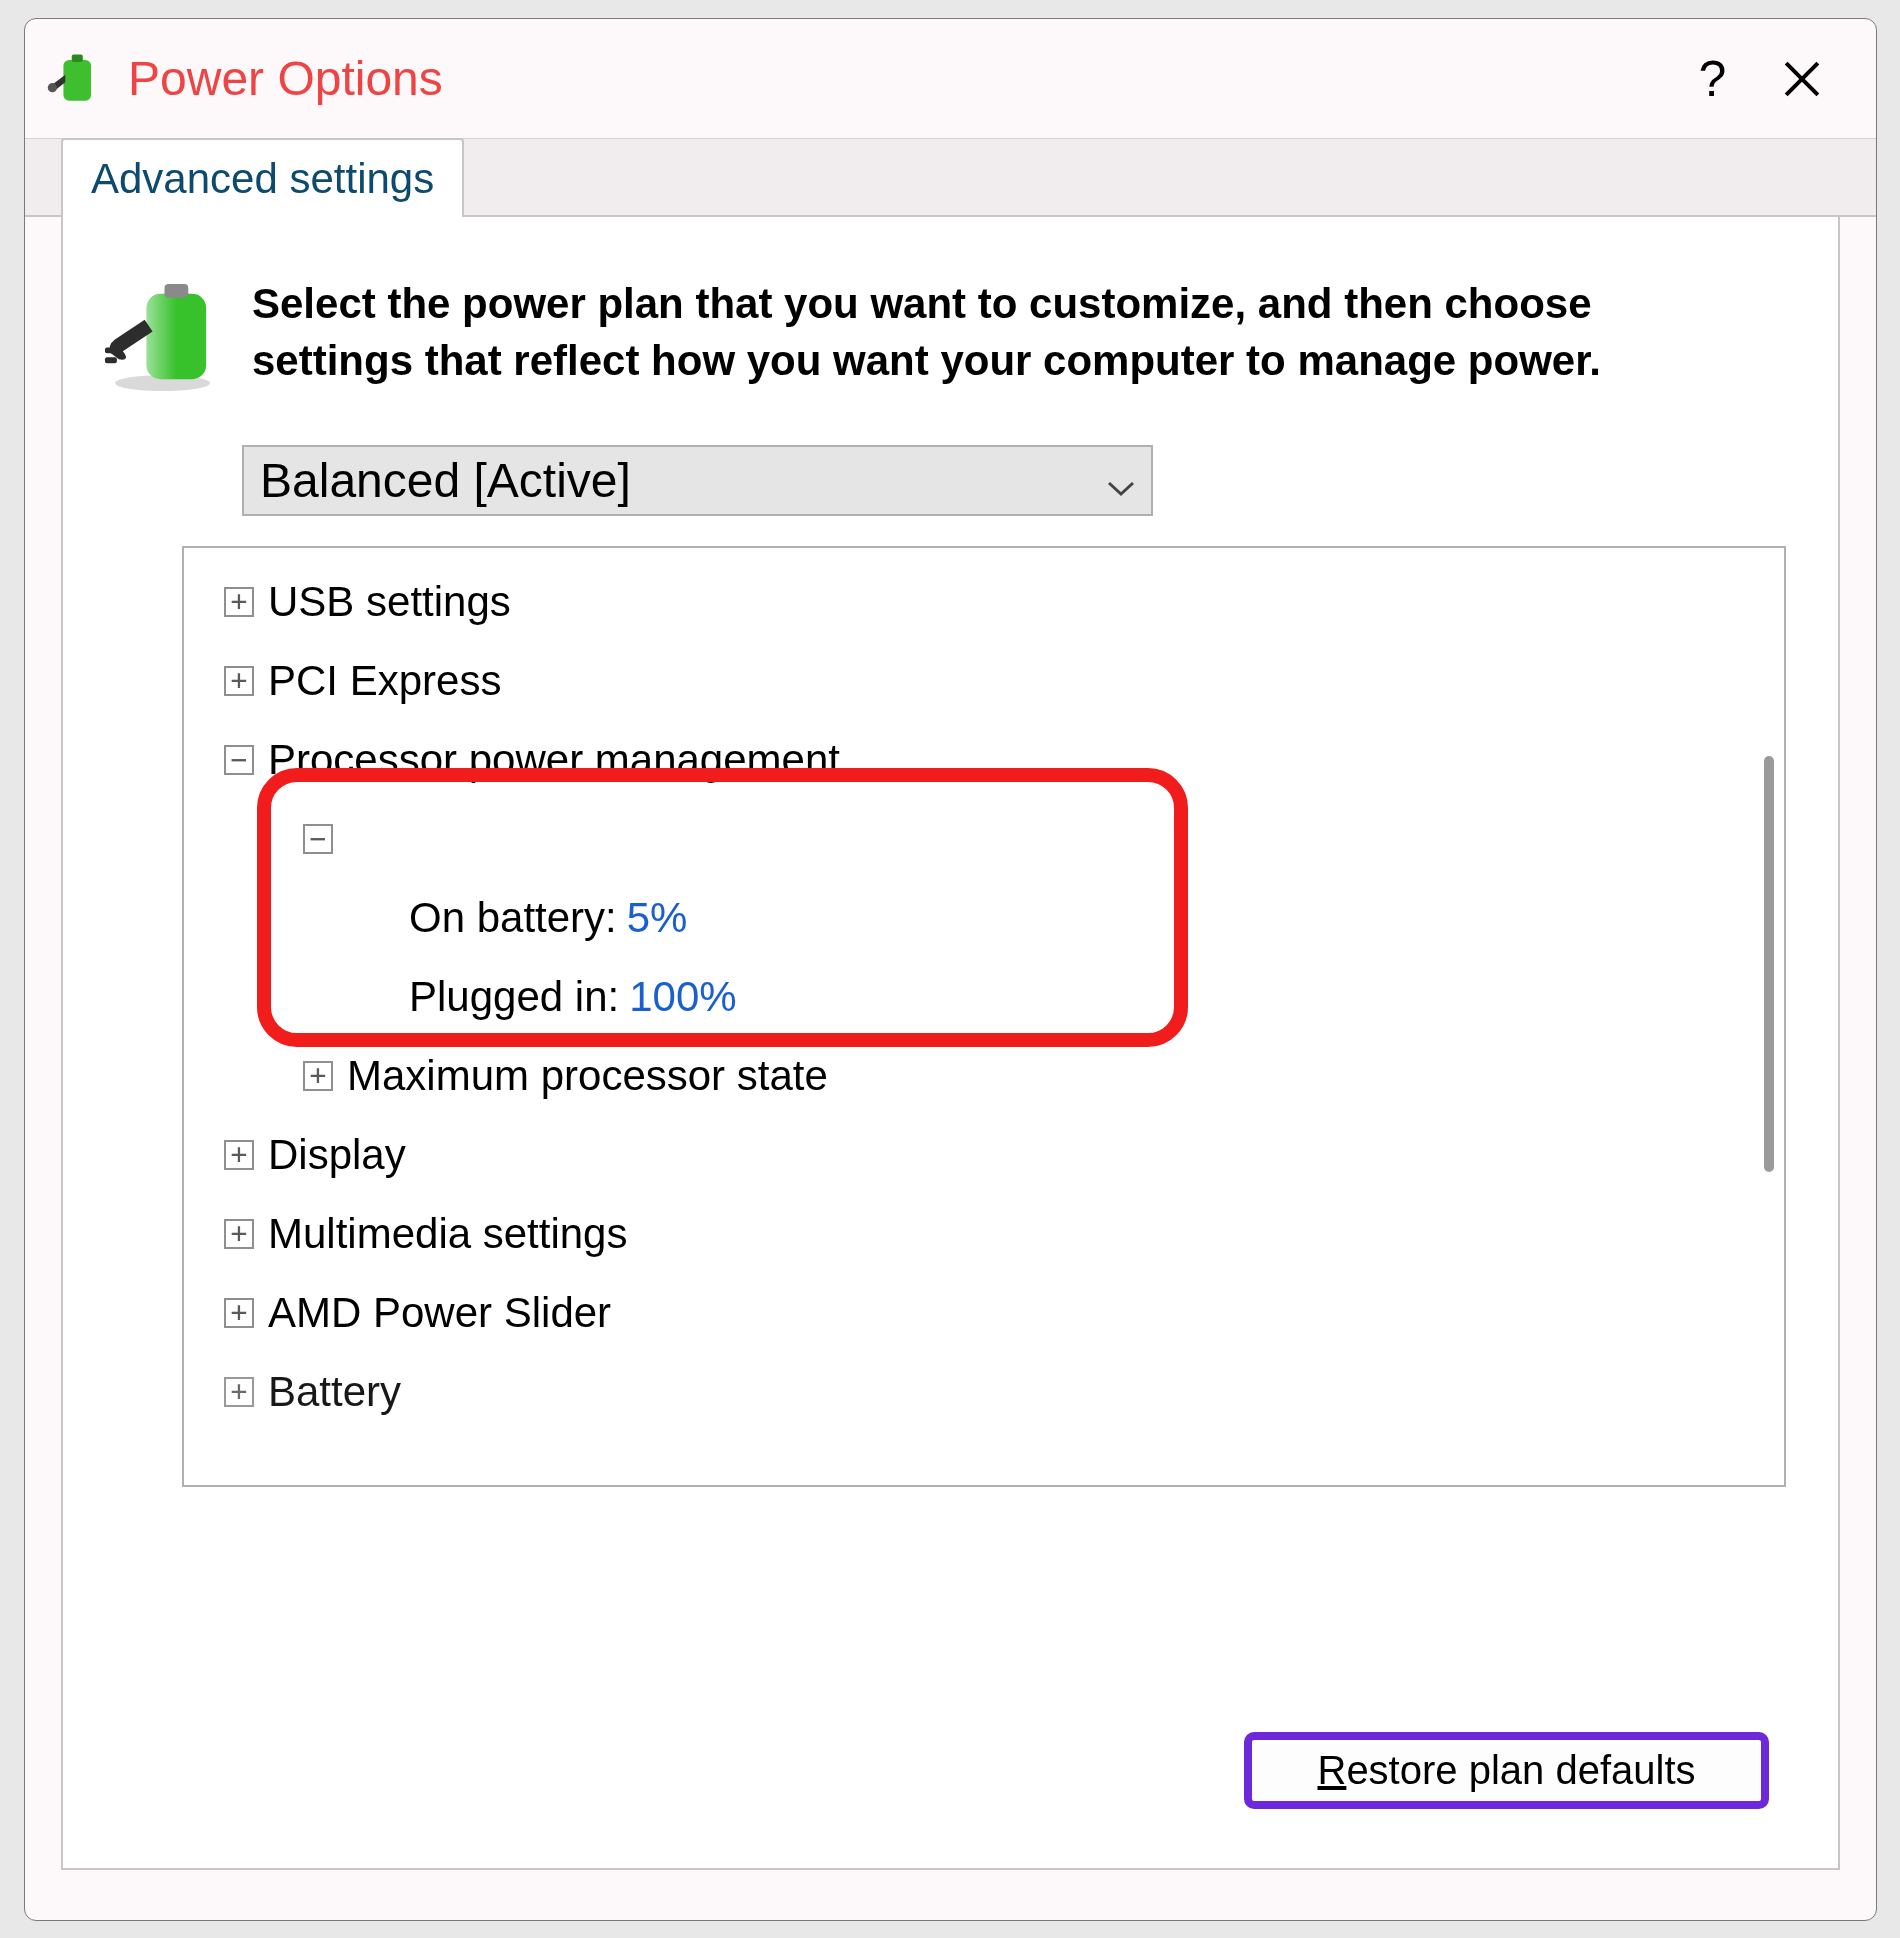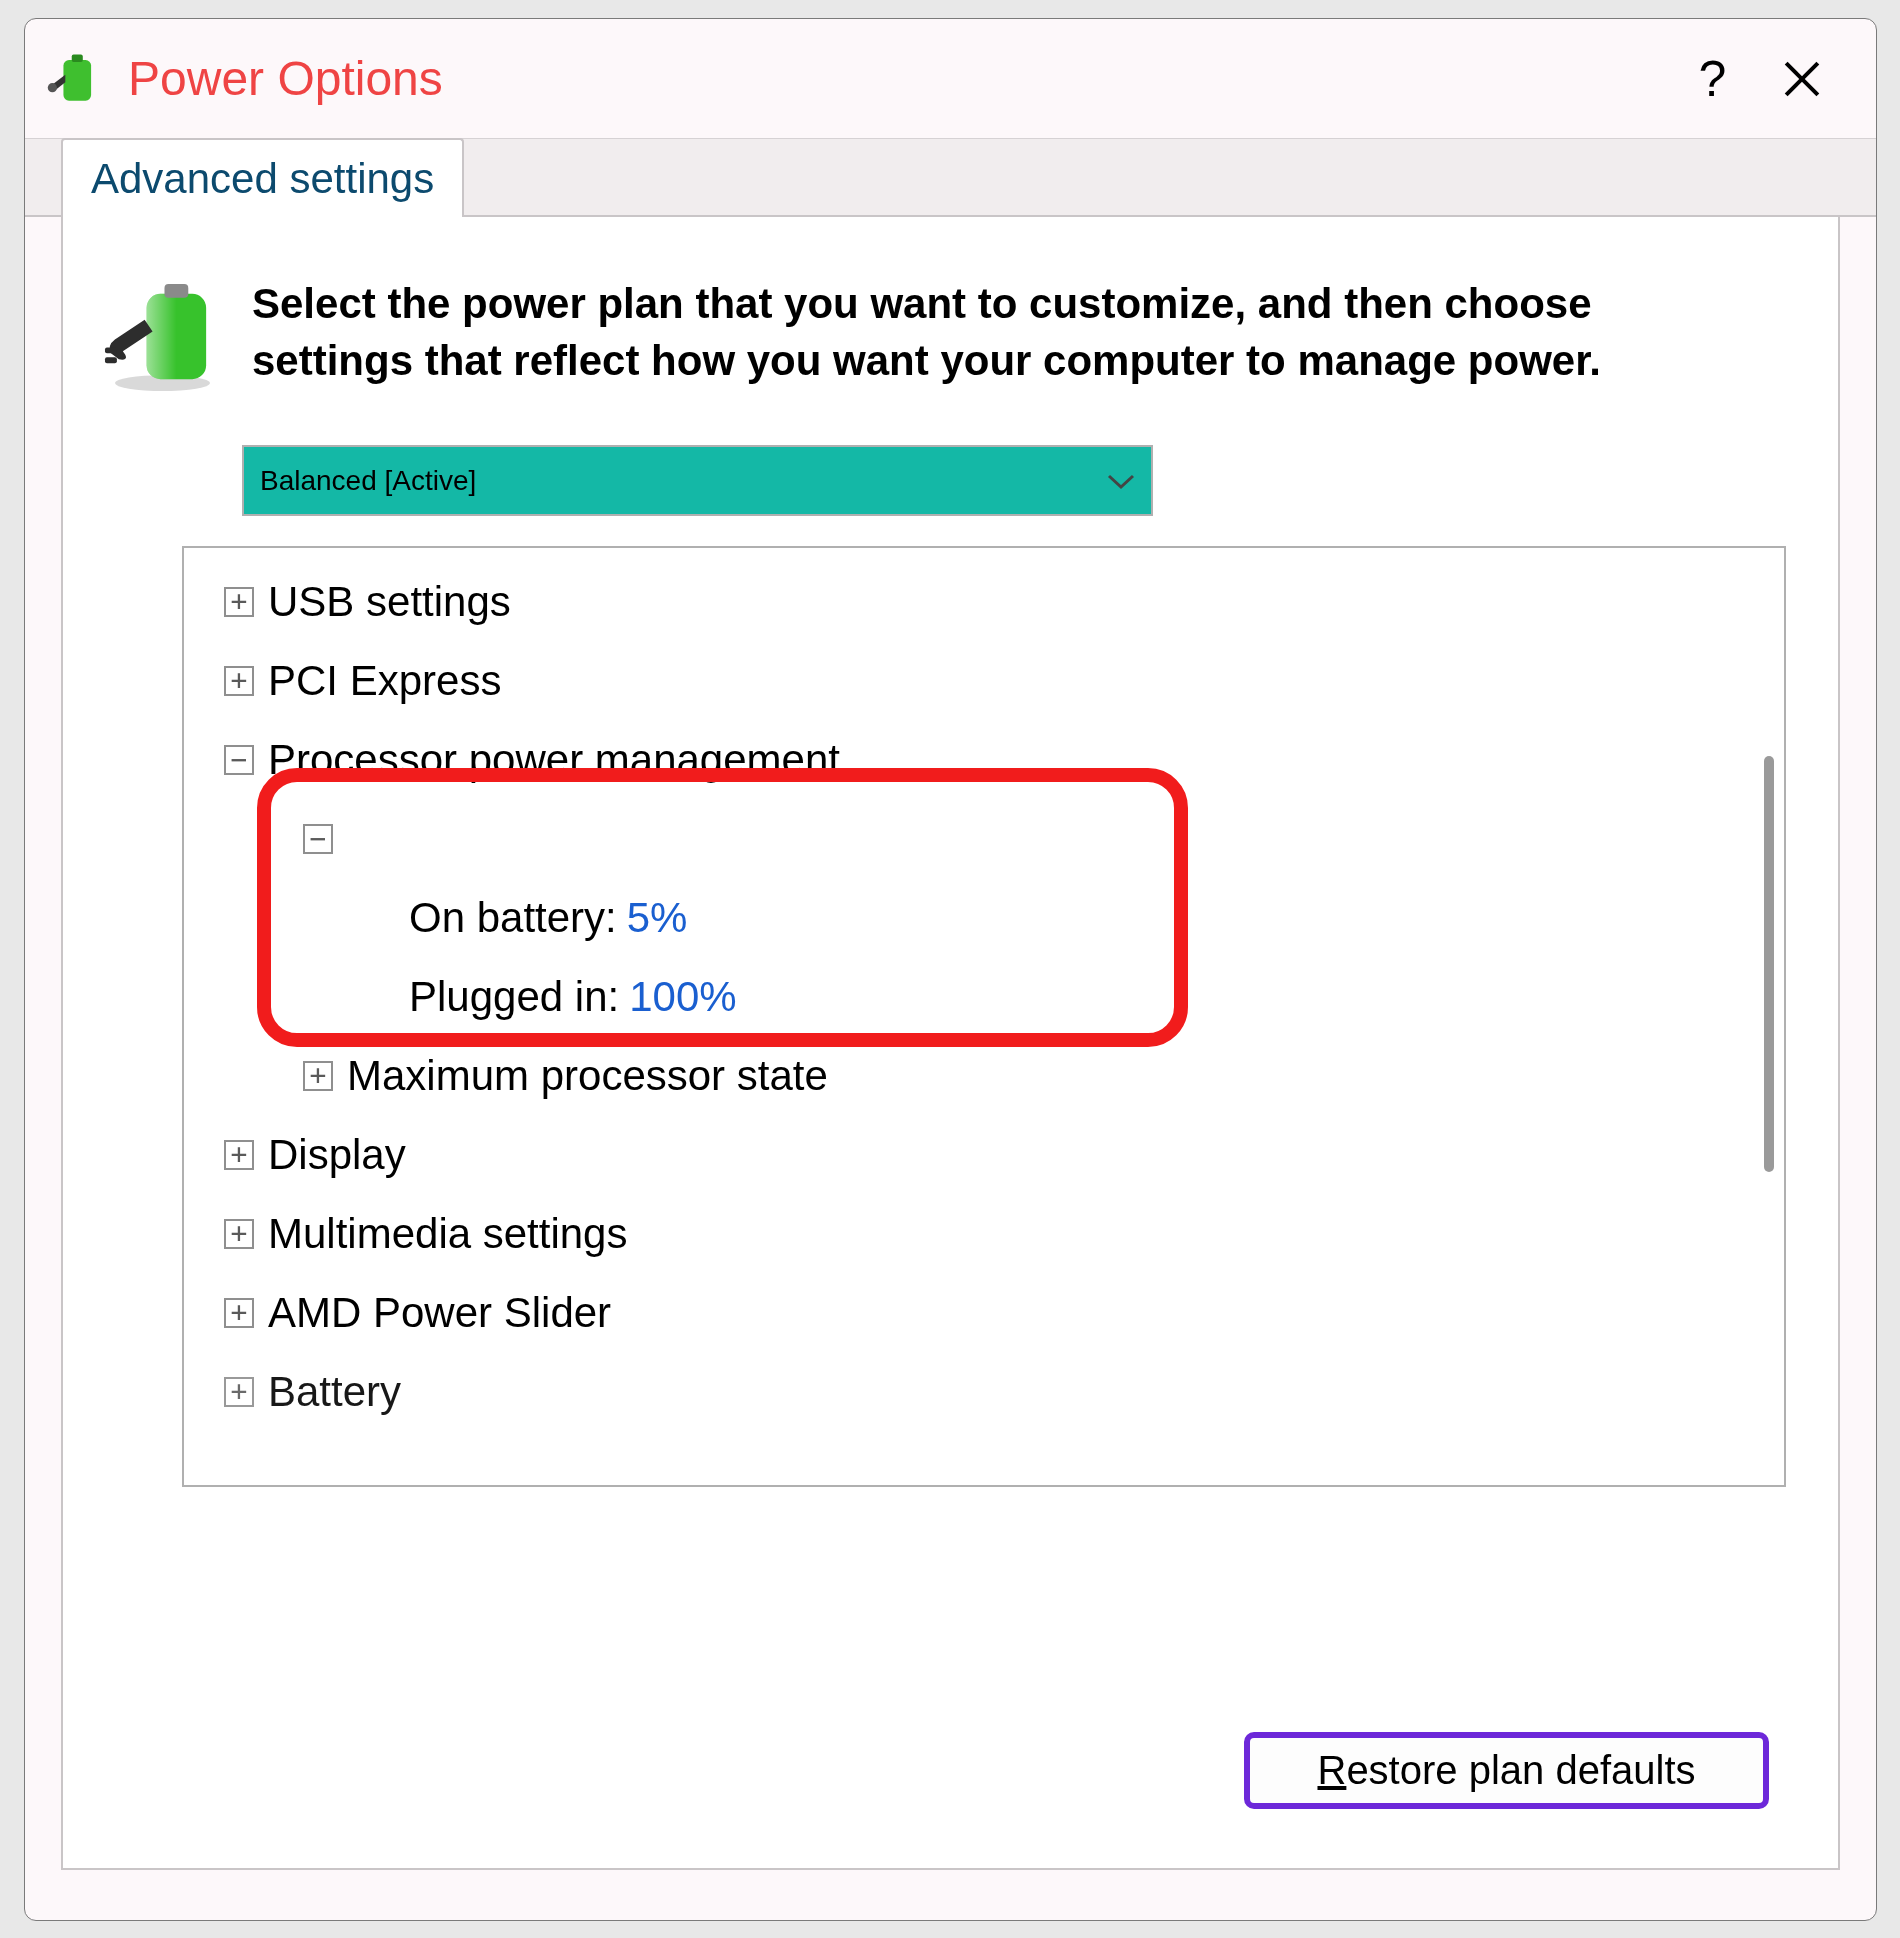"Balanced [Active]" .plan-select { background: #14b8a6 -> #e5e5e5; font-size: 28px -> 48px }
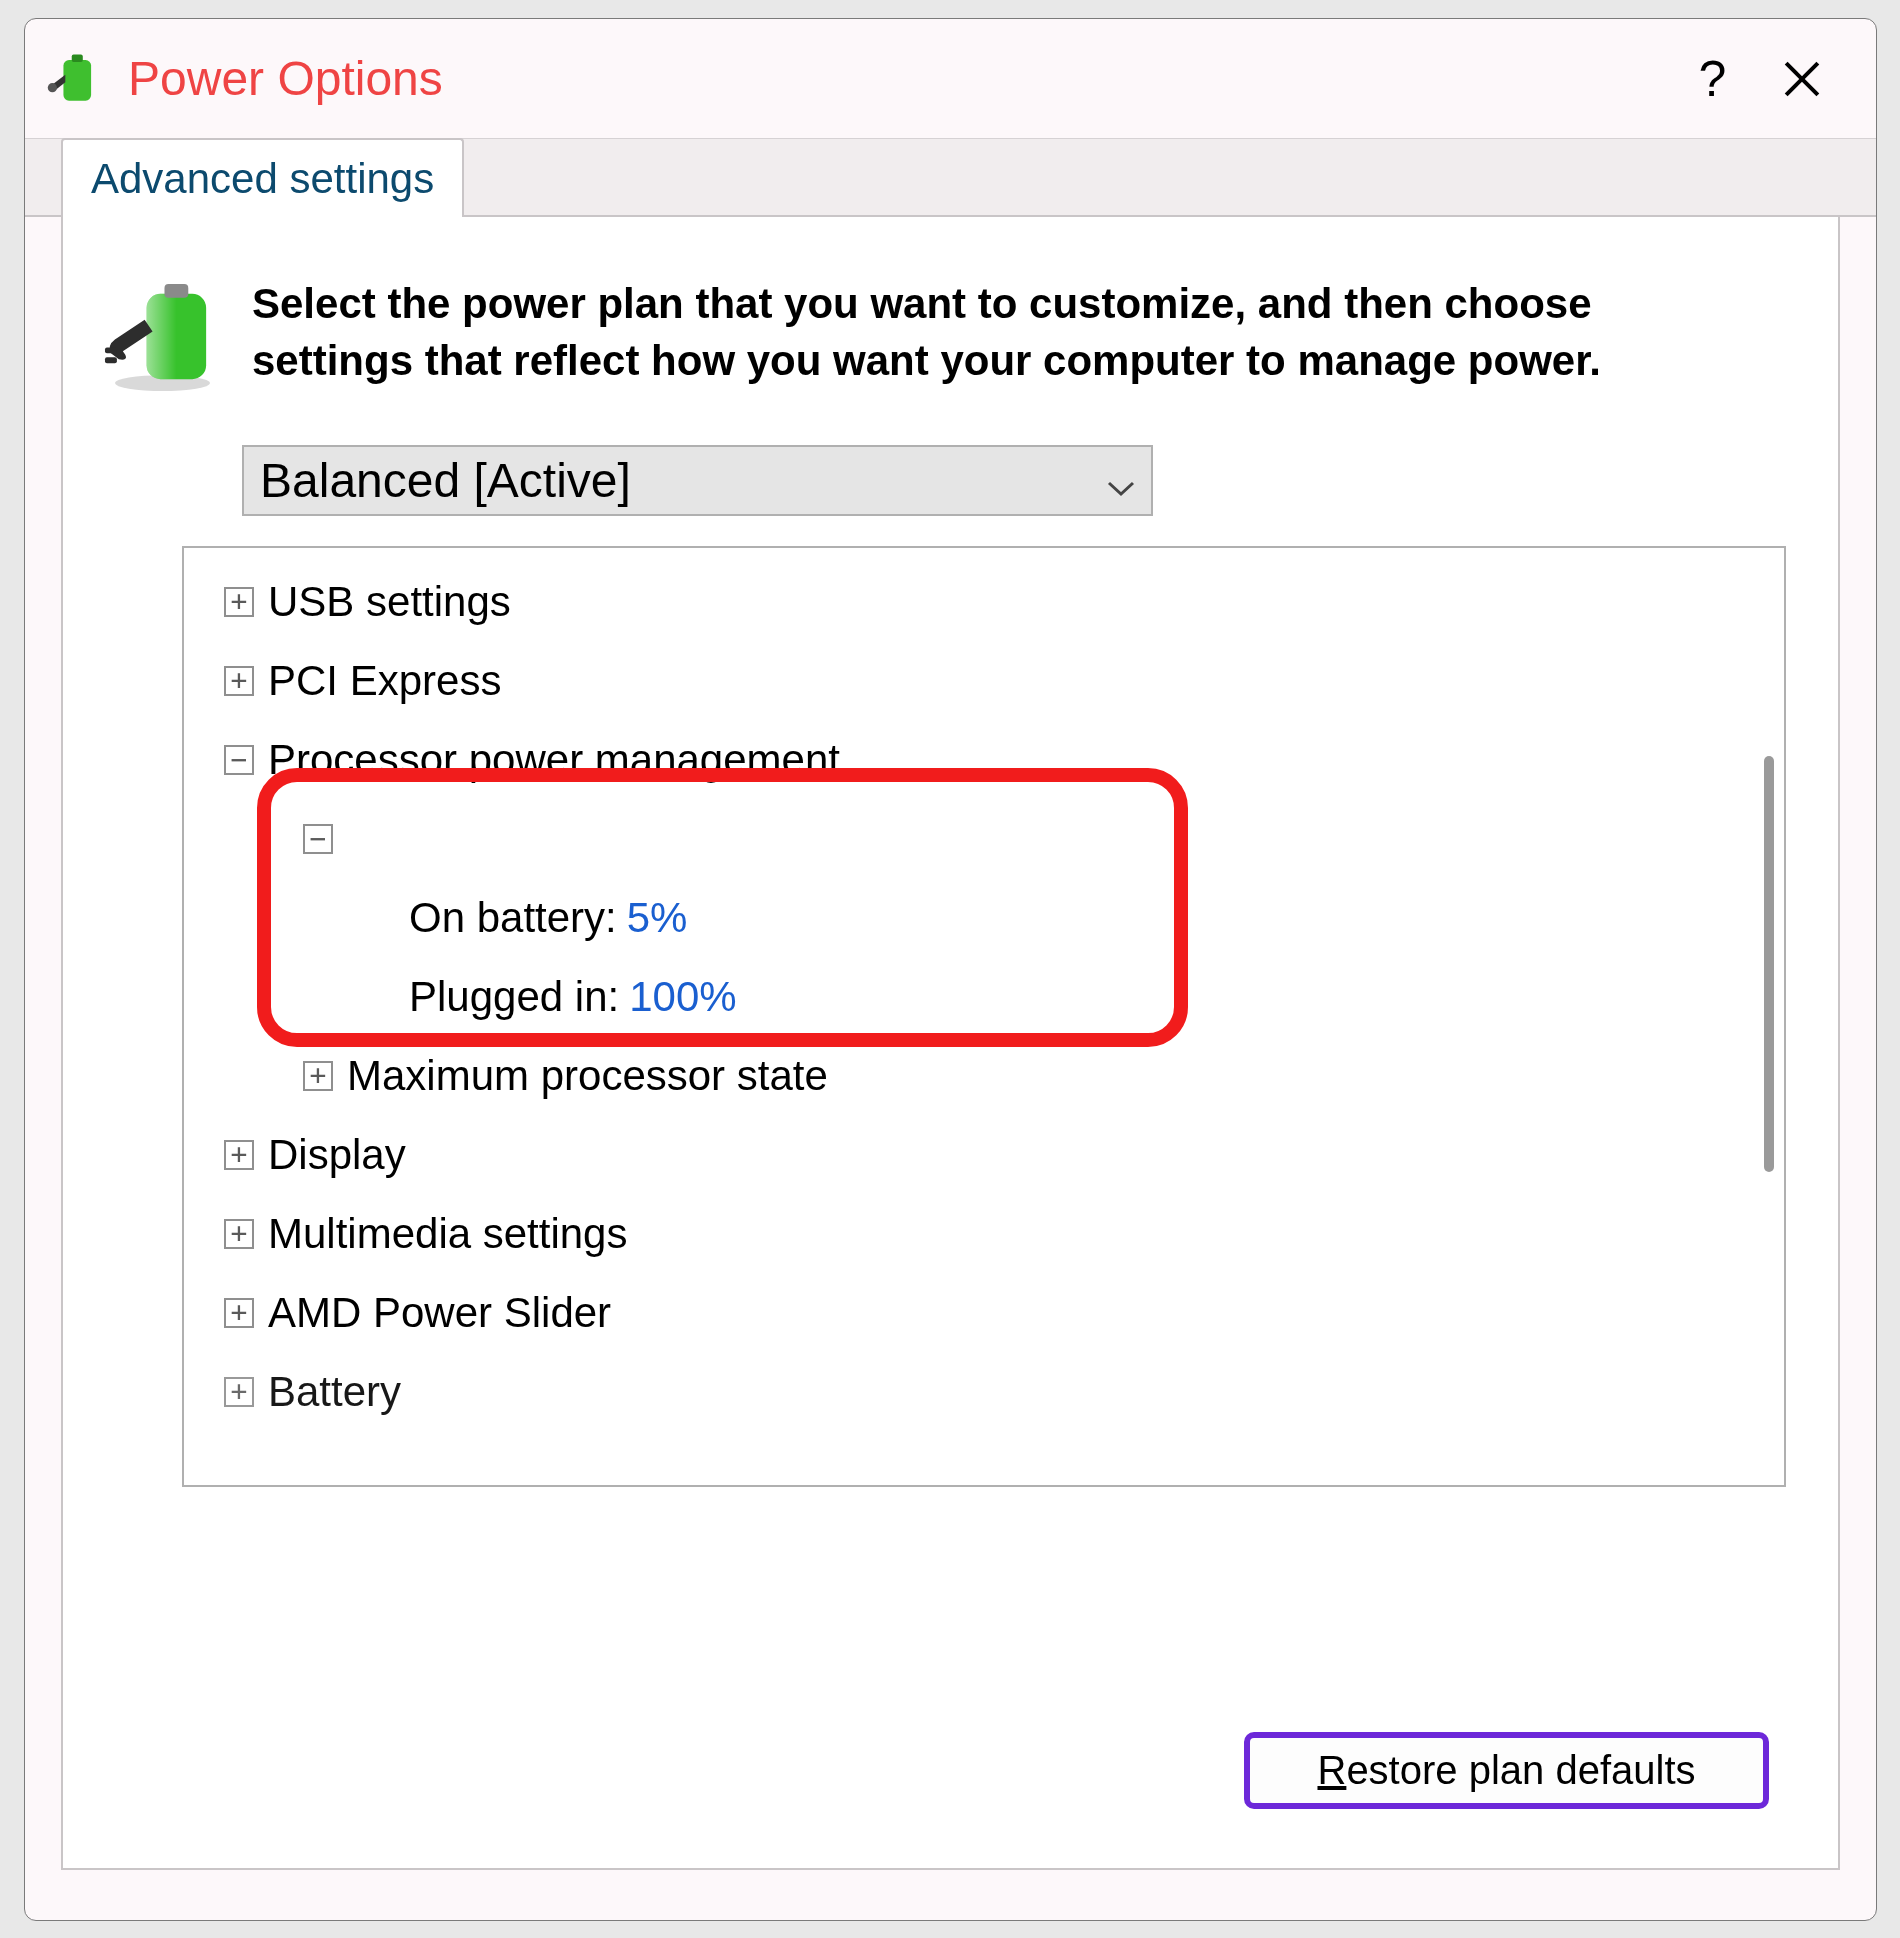"Restore plan defaults" .restore-btn { border: 6px solid #6d28d9 -> 8px solid #6d28d9 }
